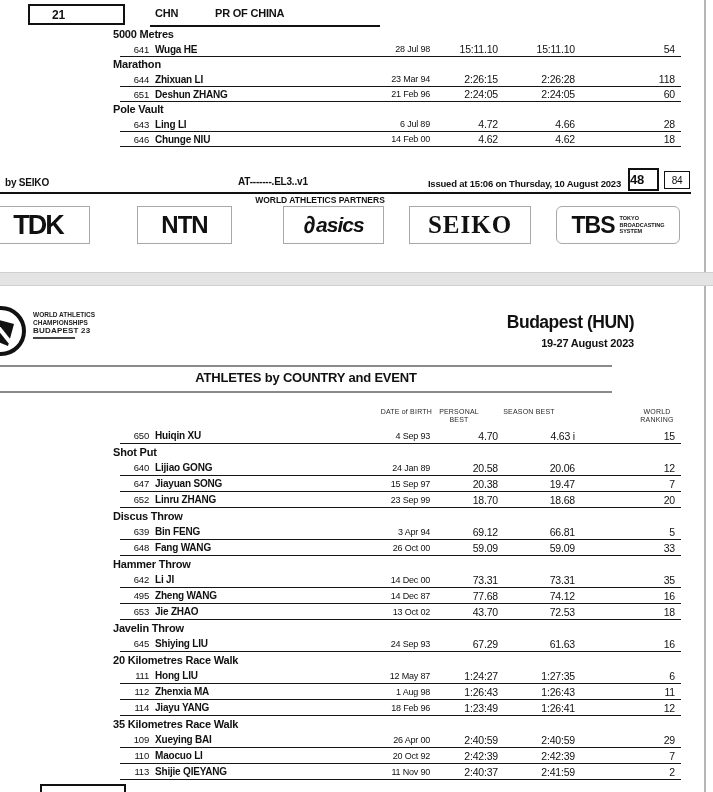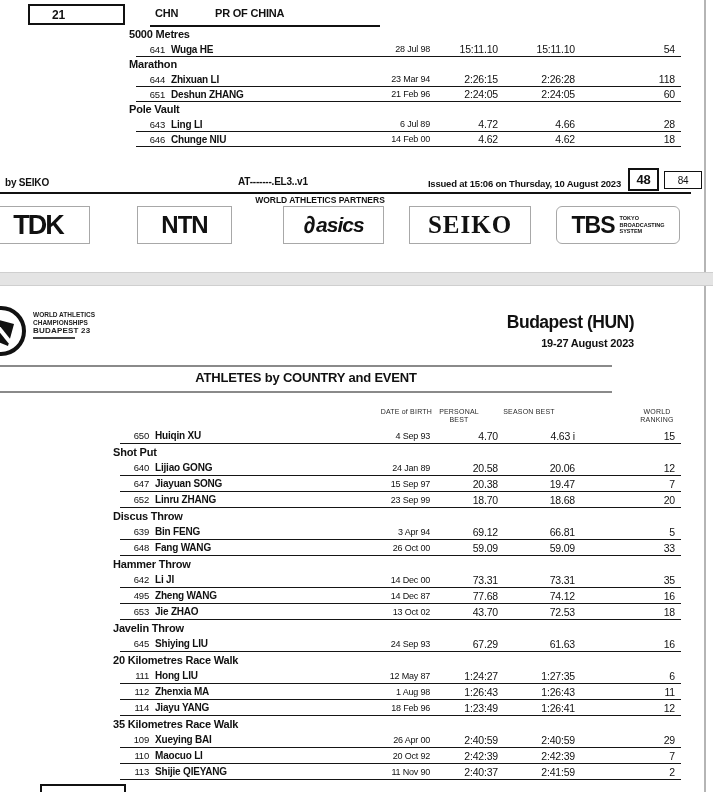"5000 Metres" .t1 .row { margin-left: 16px -> none }
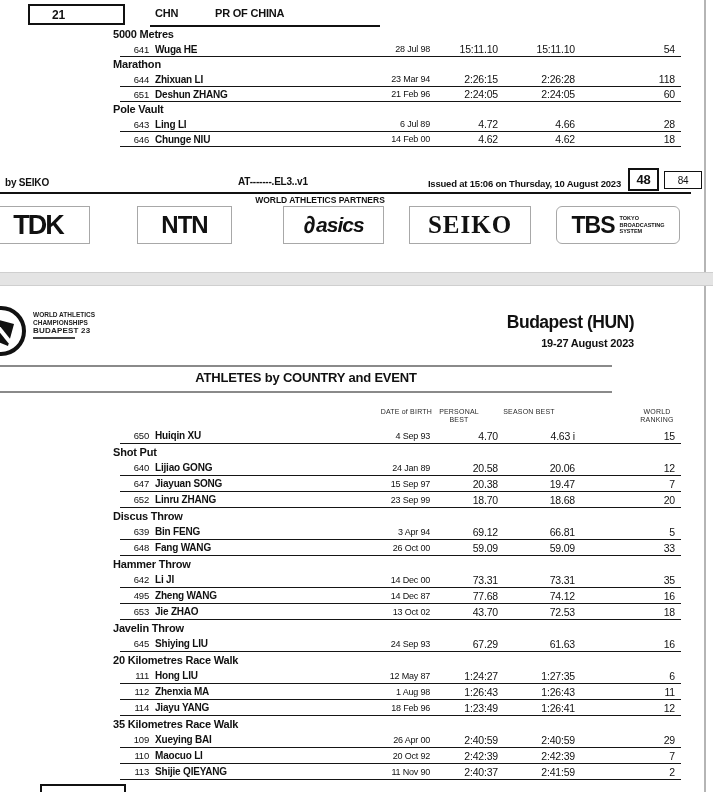"48" .pnum { justify-content: center -> none }
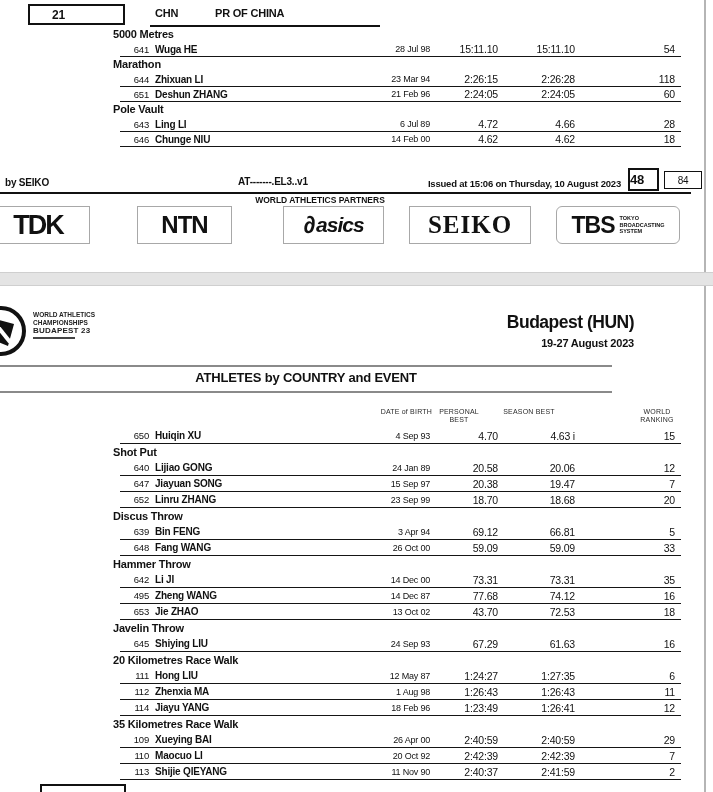"84" .ptot { width: 38px -> 26px }
